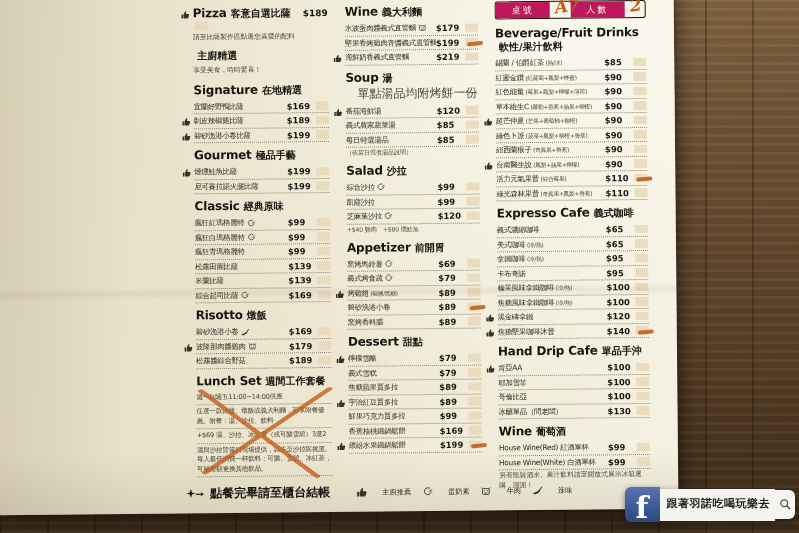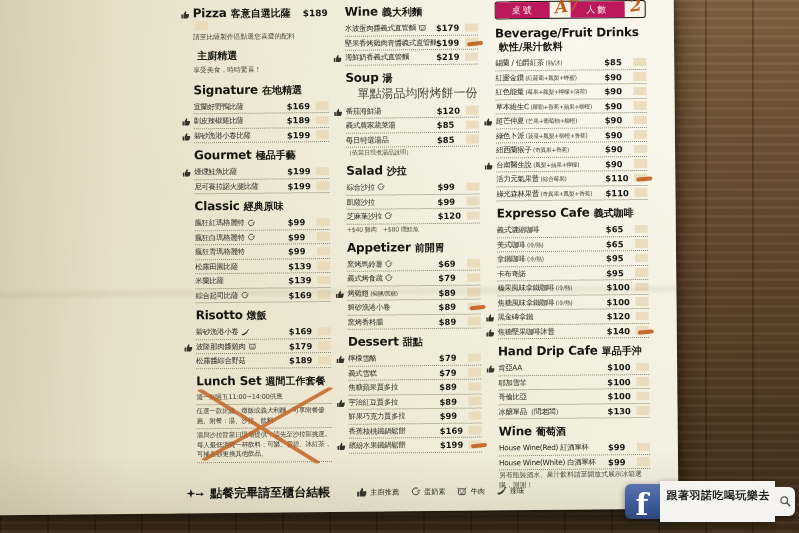"+$69 湯、沙拉、冰紅茶（或可樂雪碧）3選2" div.lsnote { html: none -> <div>+$69 湯、沙拉、冰紅茶（或可樂雪碧）3選2</div> }
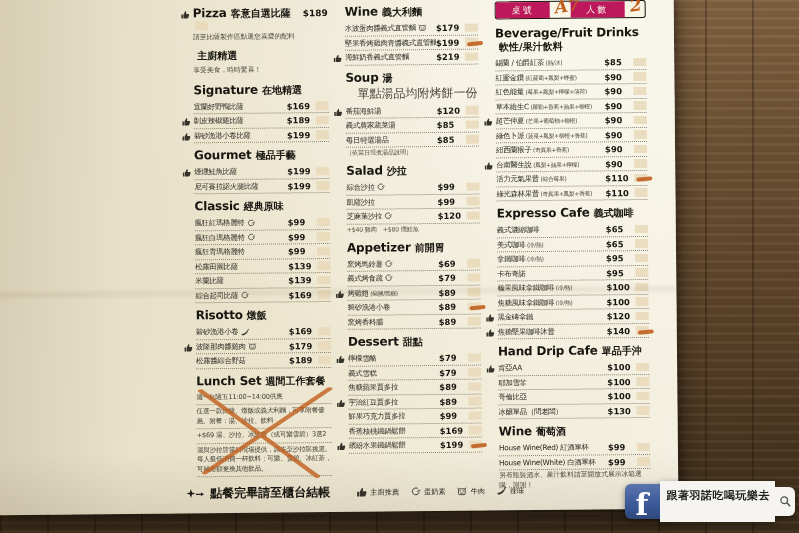"主廚推薦" .lg { gap: 3px -> 15px }
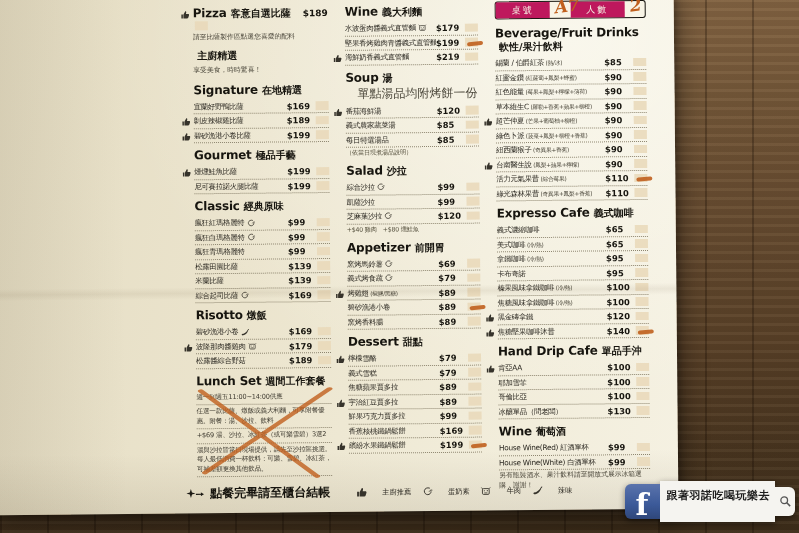"跟著羽諾吃喝玩樂去" .fb-txt { padding: 0 5px 12px 7px -> 0 5px 3px 7px }
